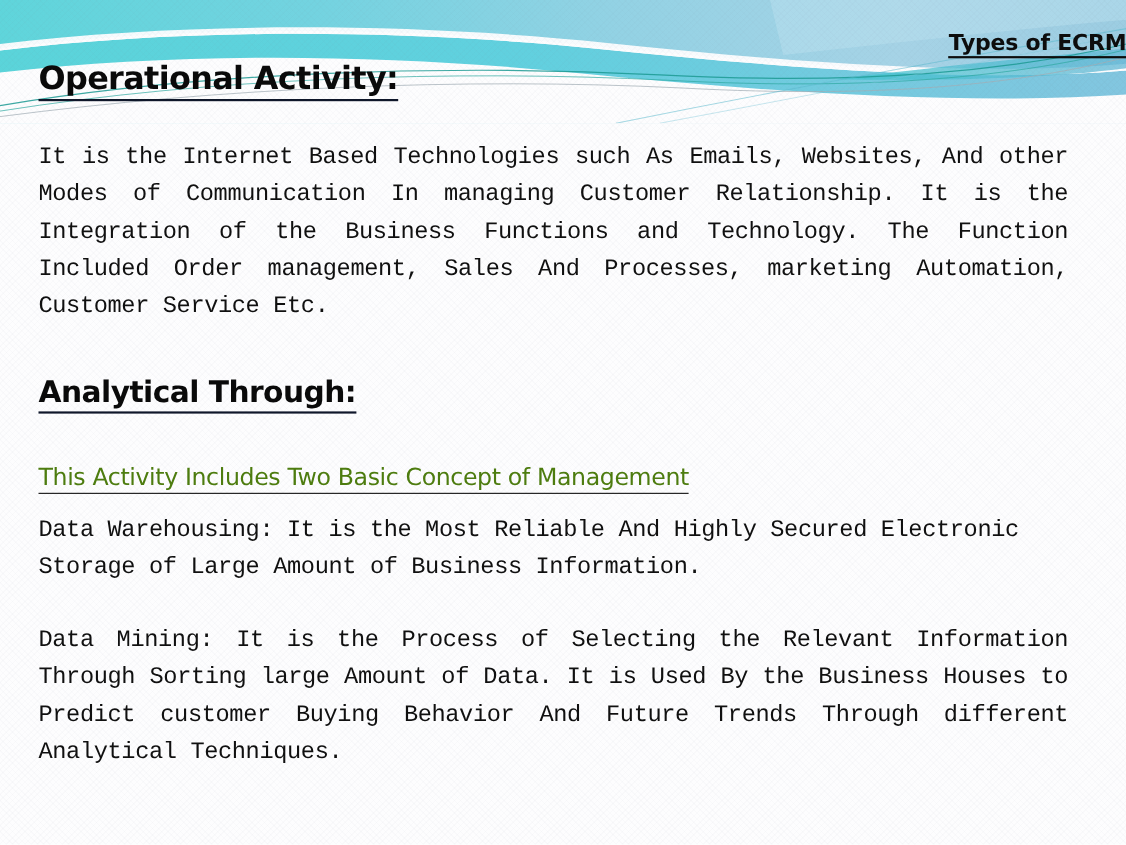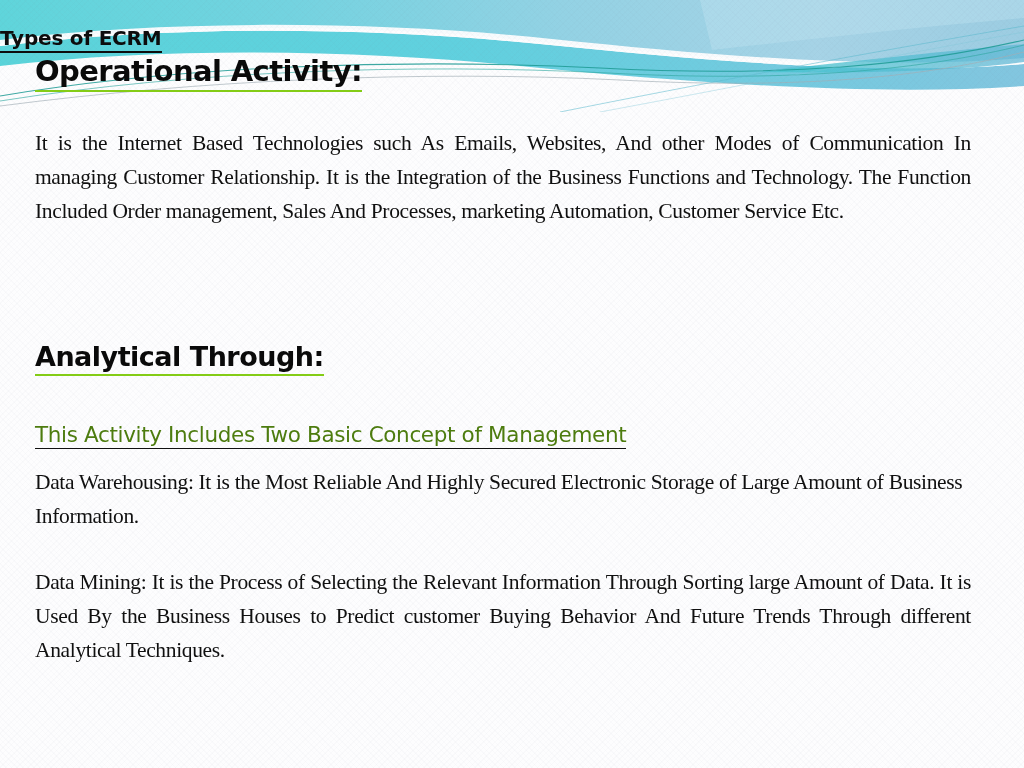"Types of ECRM" .slide-title { text-align: left -> right }
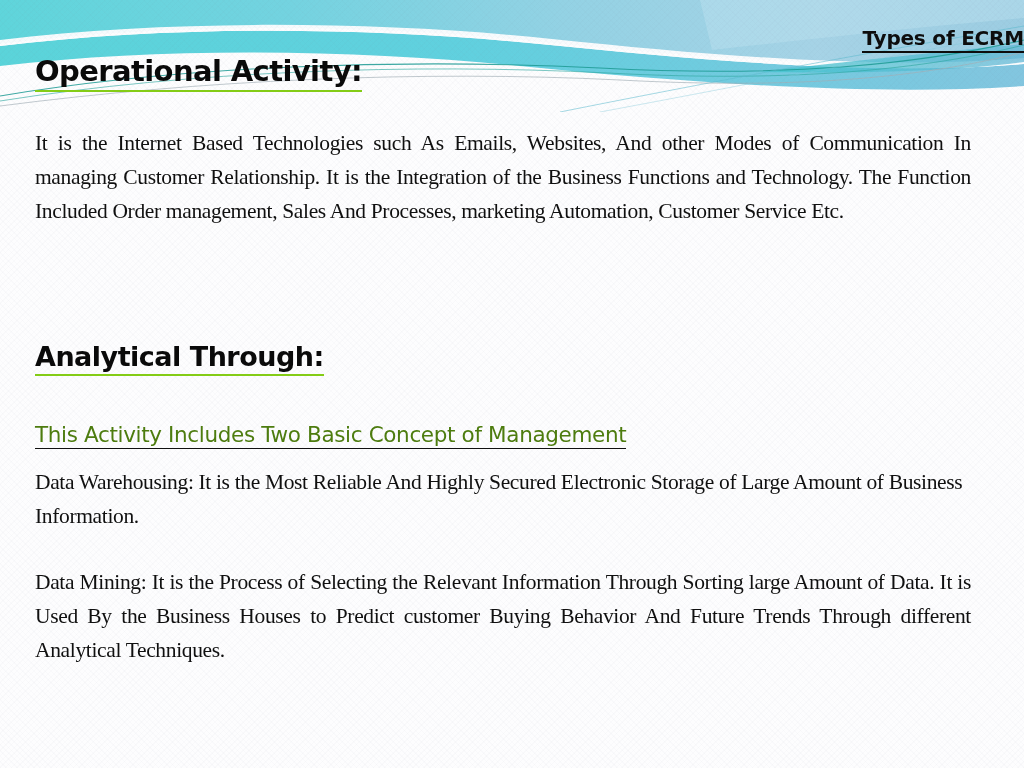"Operational Activity:" .heading span { border-bottom: 2px solid #84cc16 -> 2px solid #0f172a }
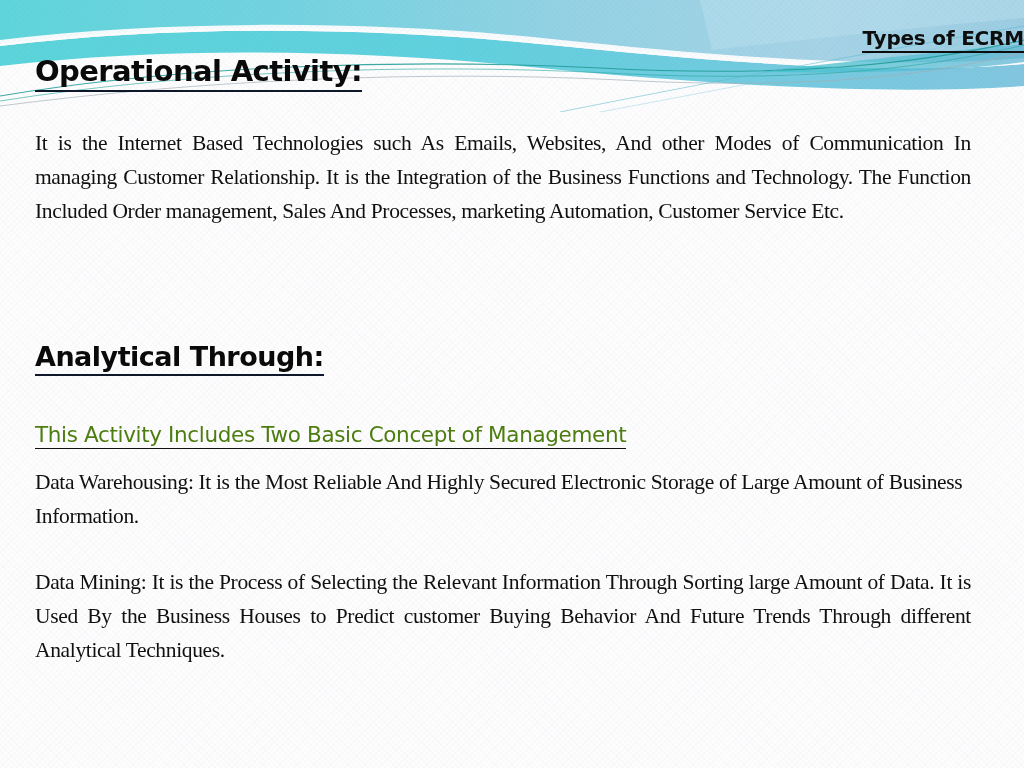"It is the Internet Based" .para { font-family: Liberation Serif, serif -> Liberation Mono, monospace }
